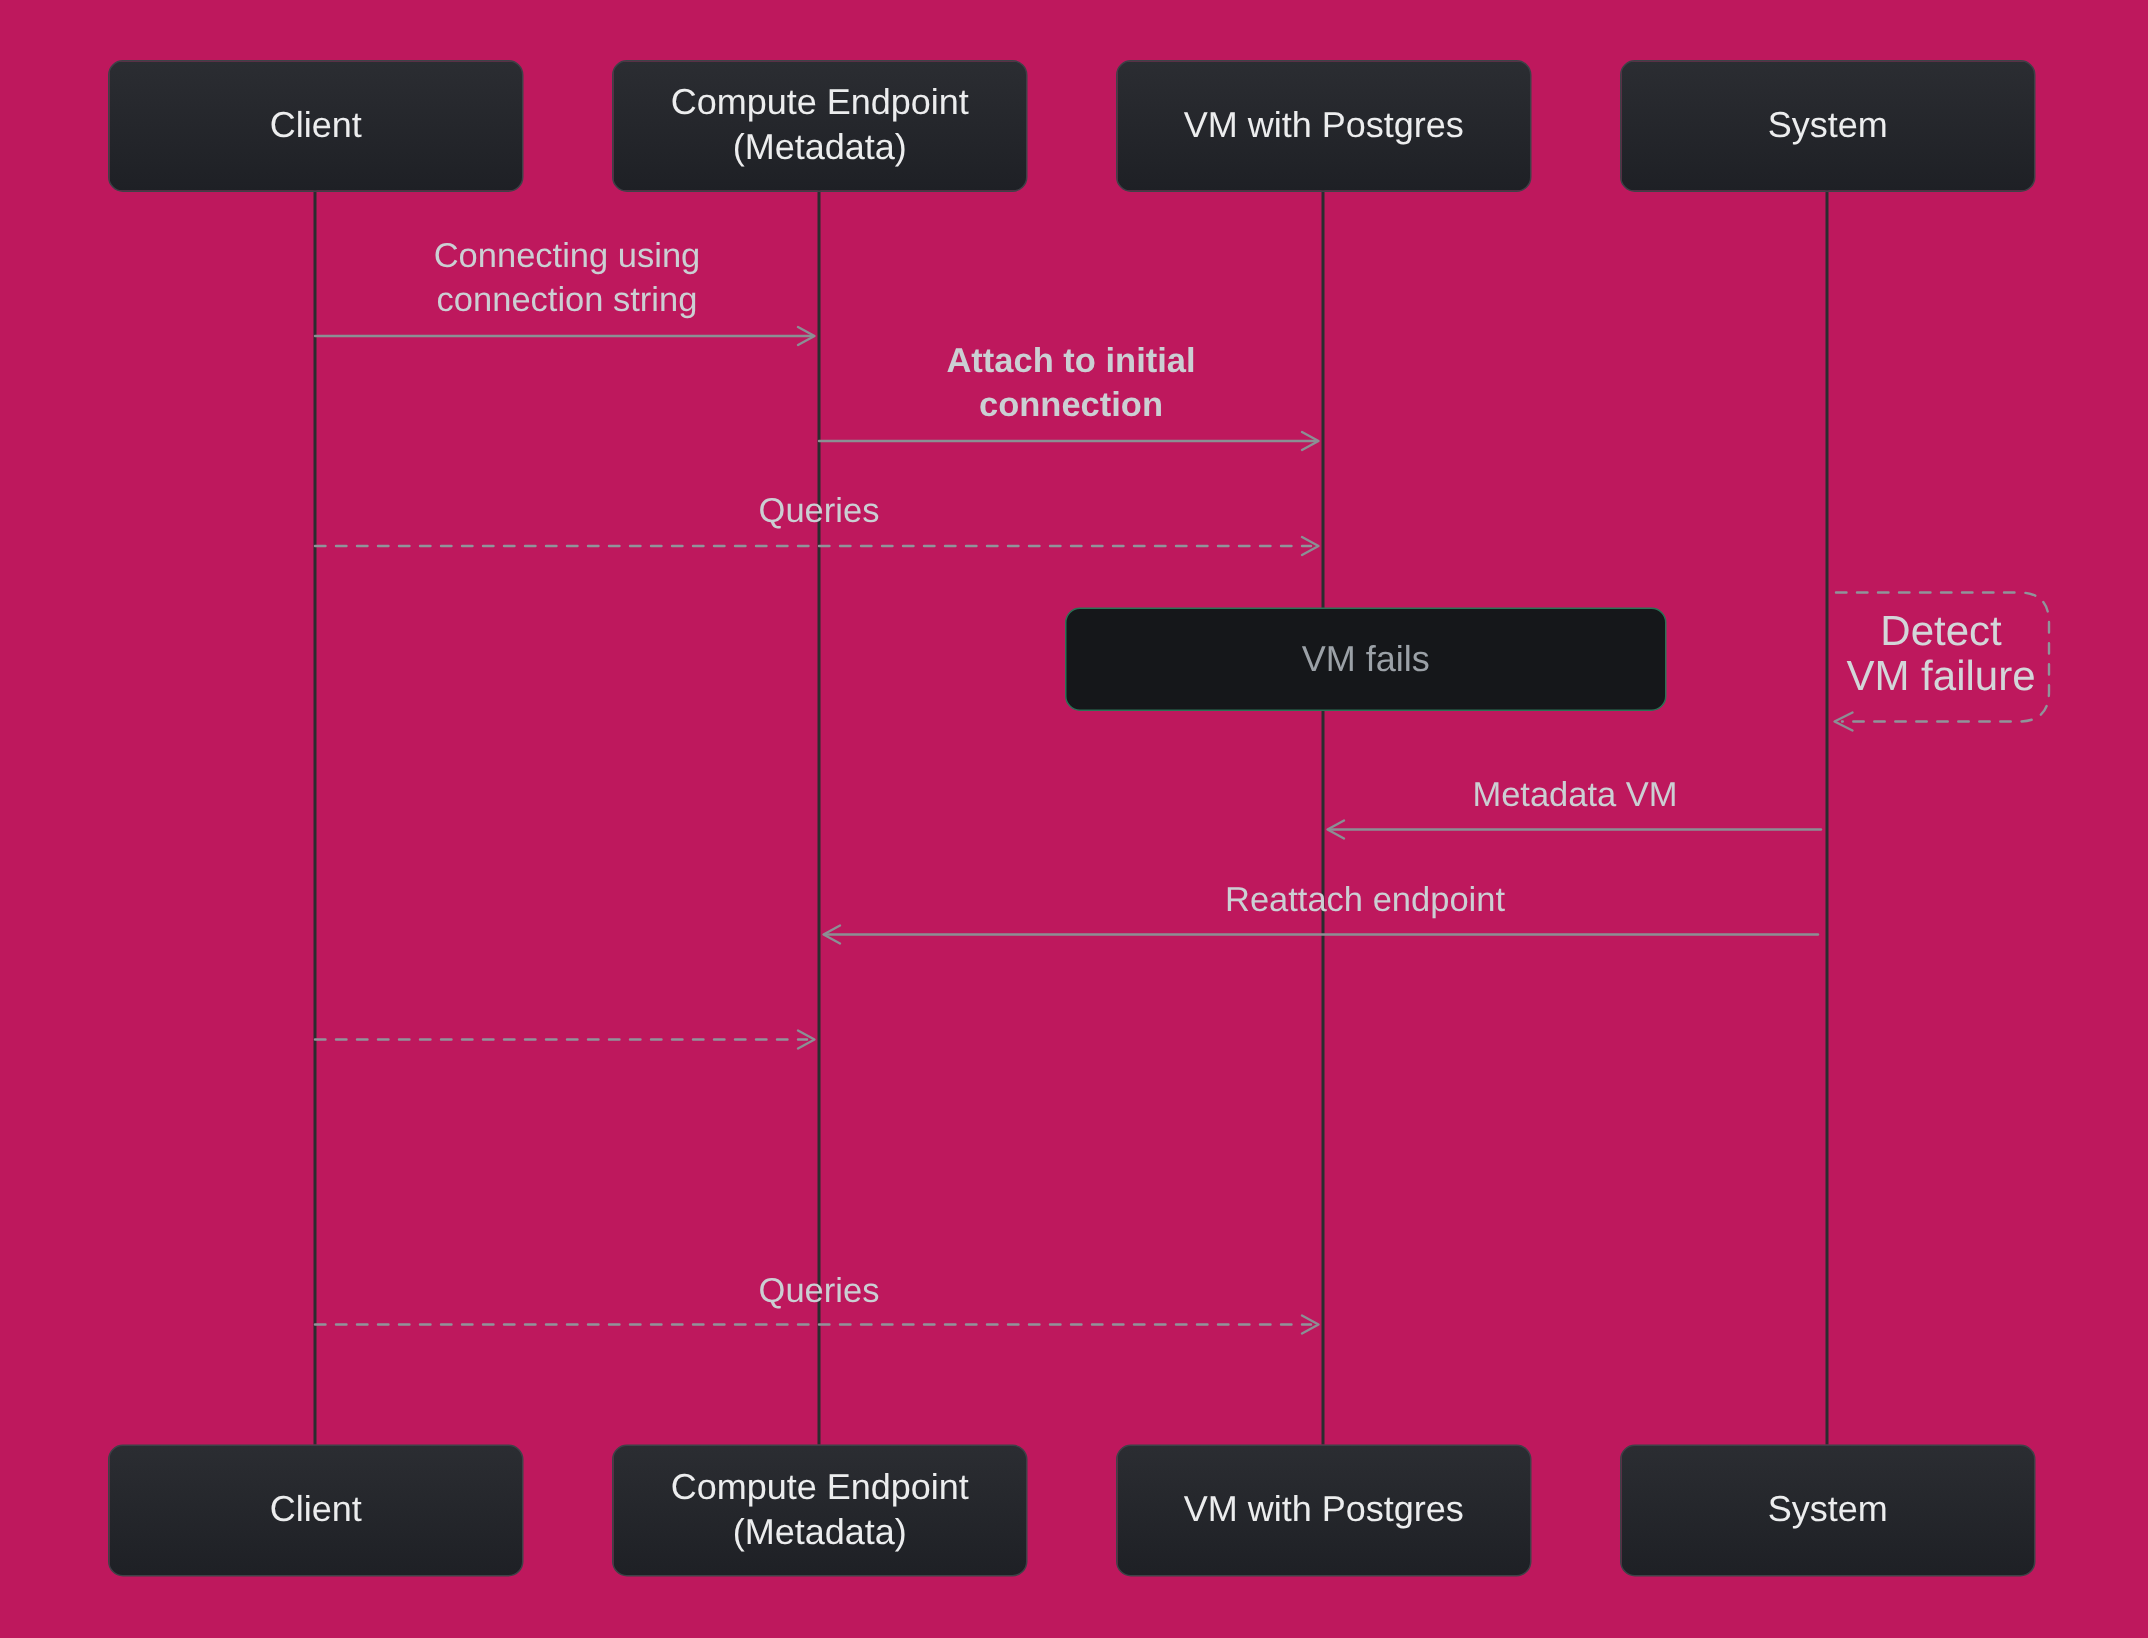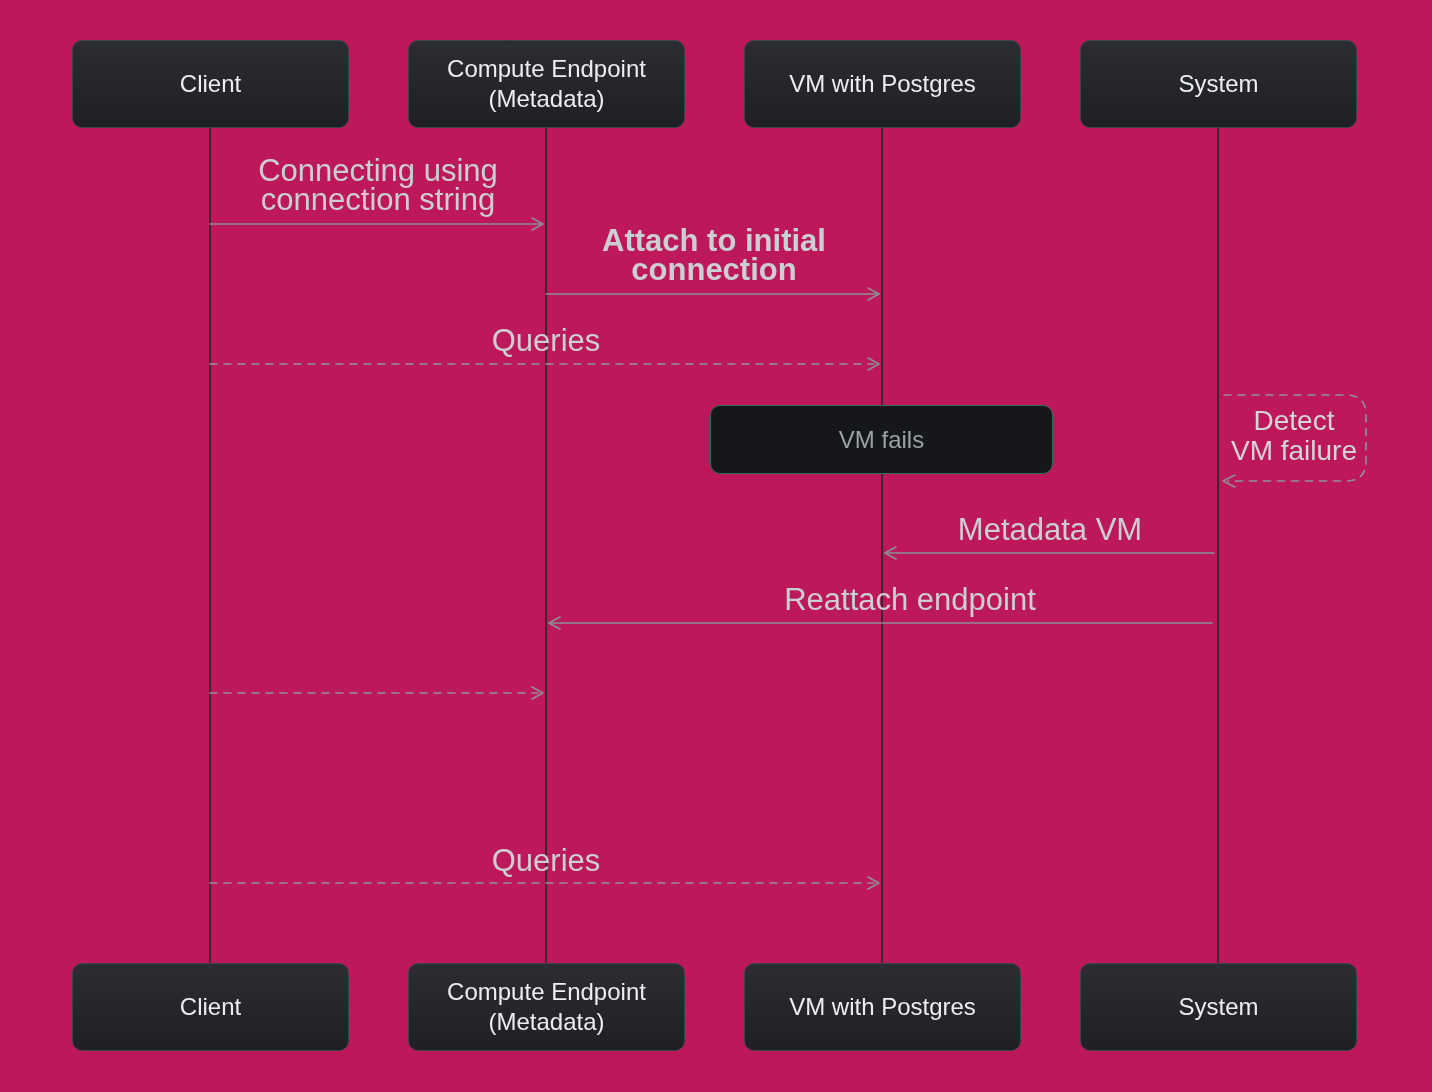"Connecting using" .msg-label { font-size: 31px -> 23px }
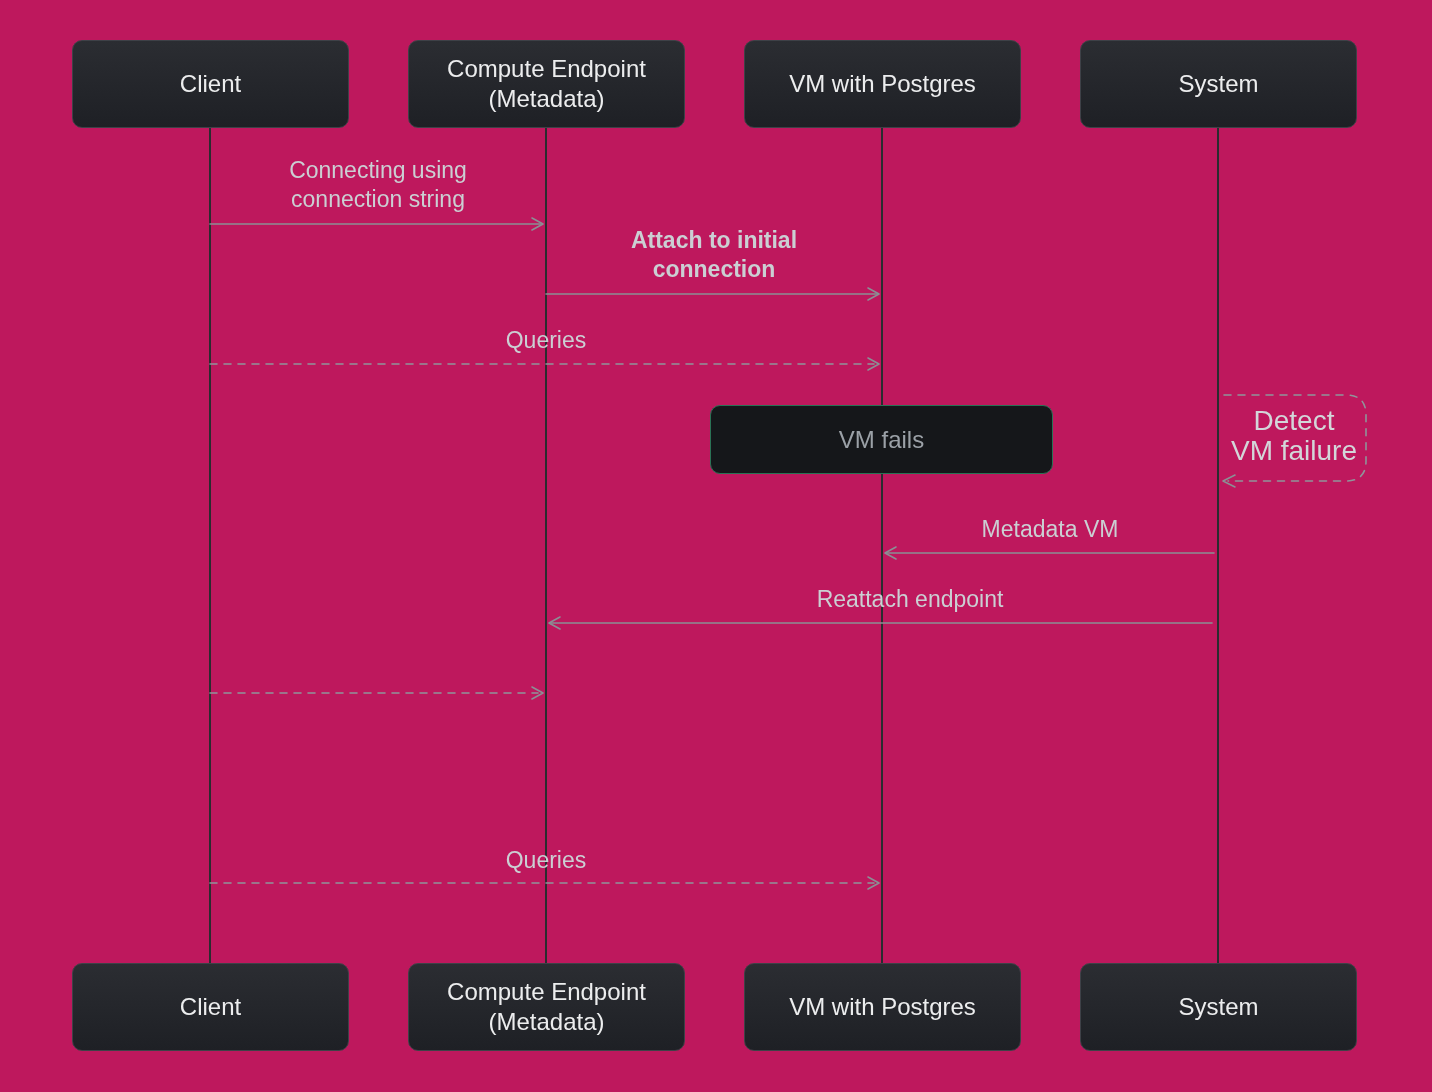"VM fails" .note { width: 343px -> 401px }
